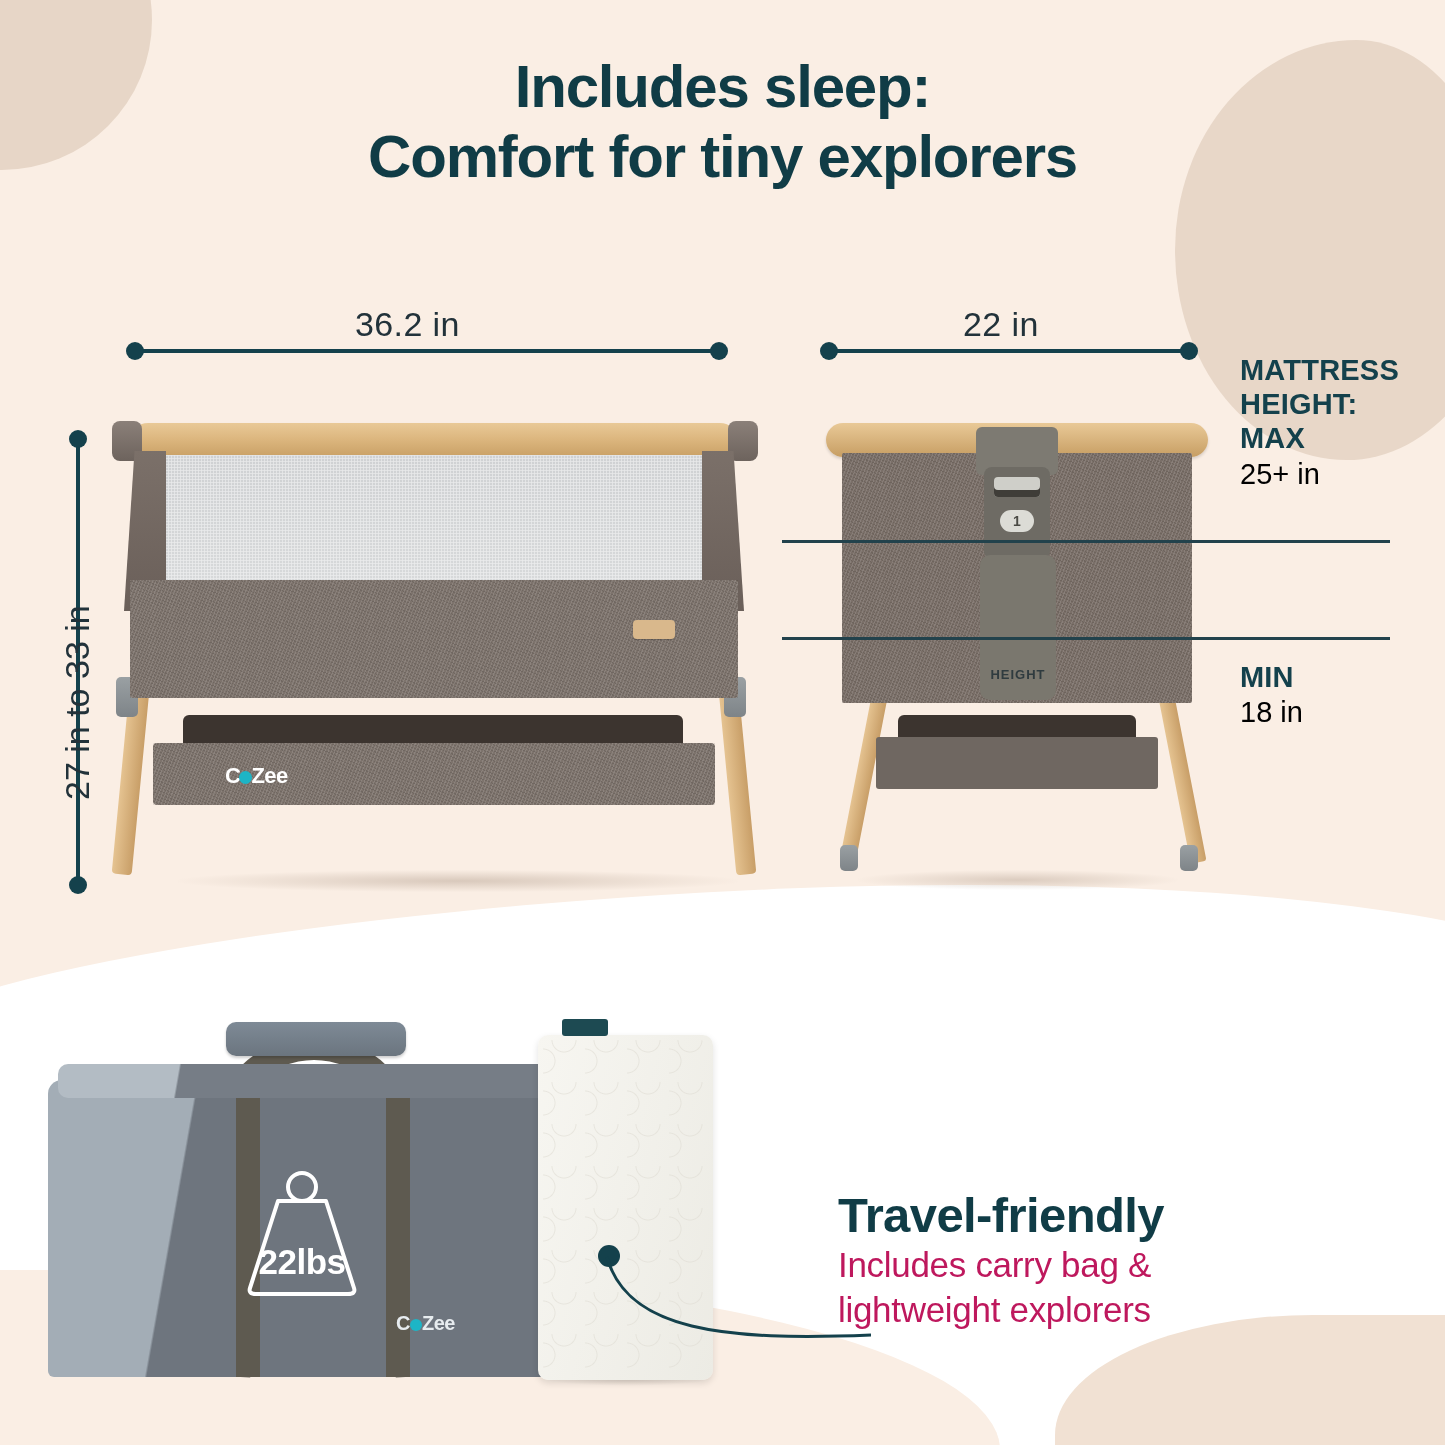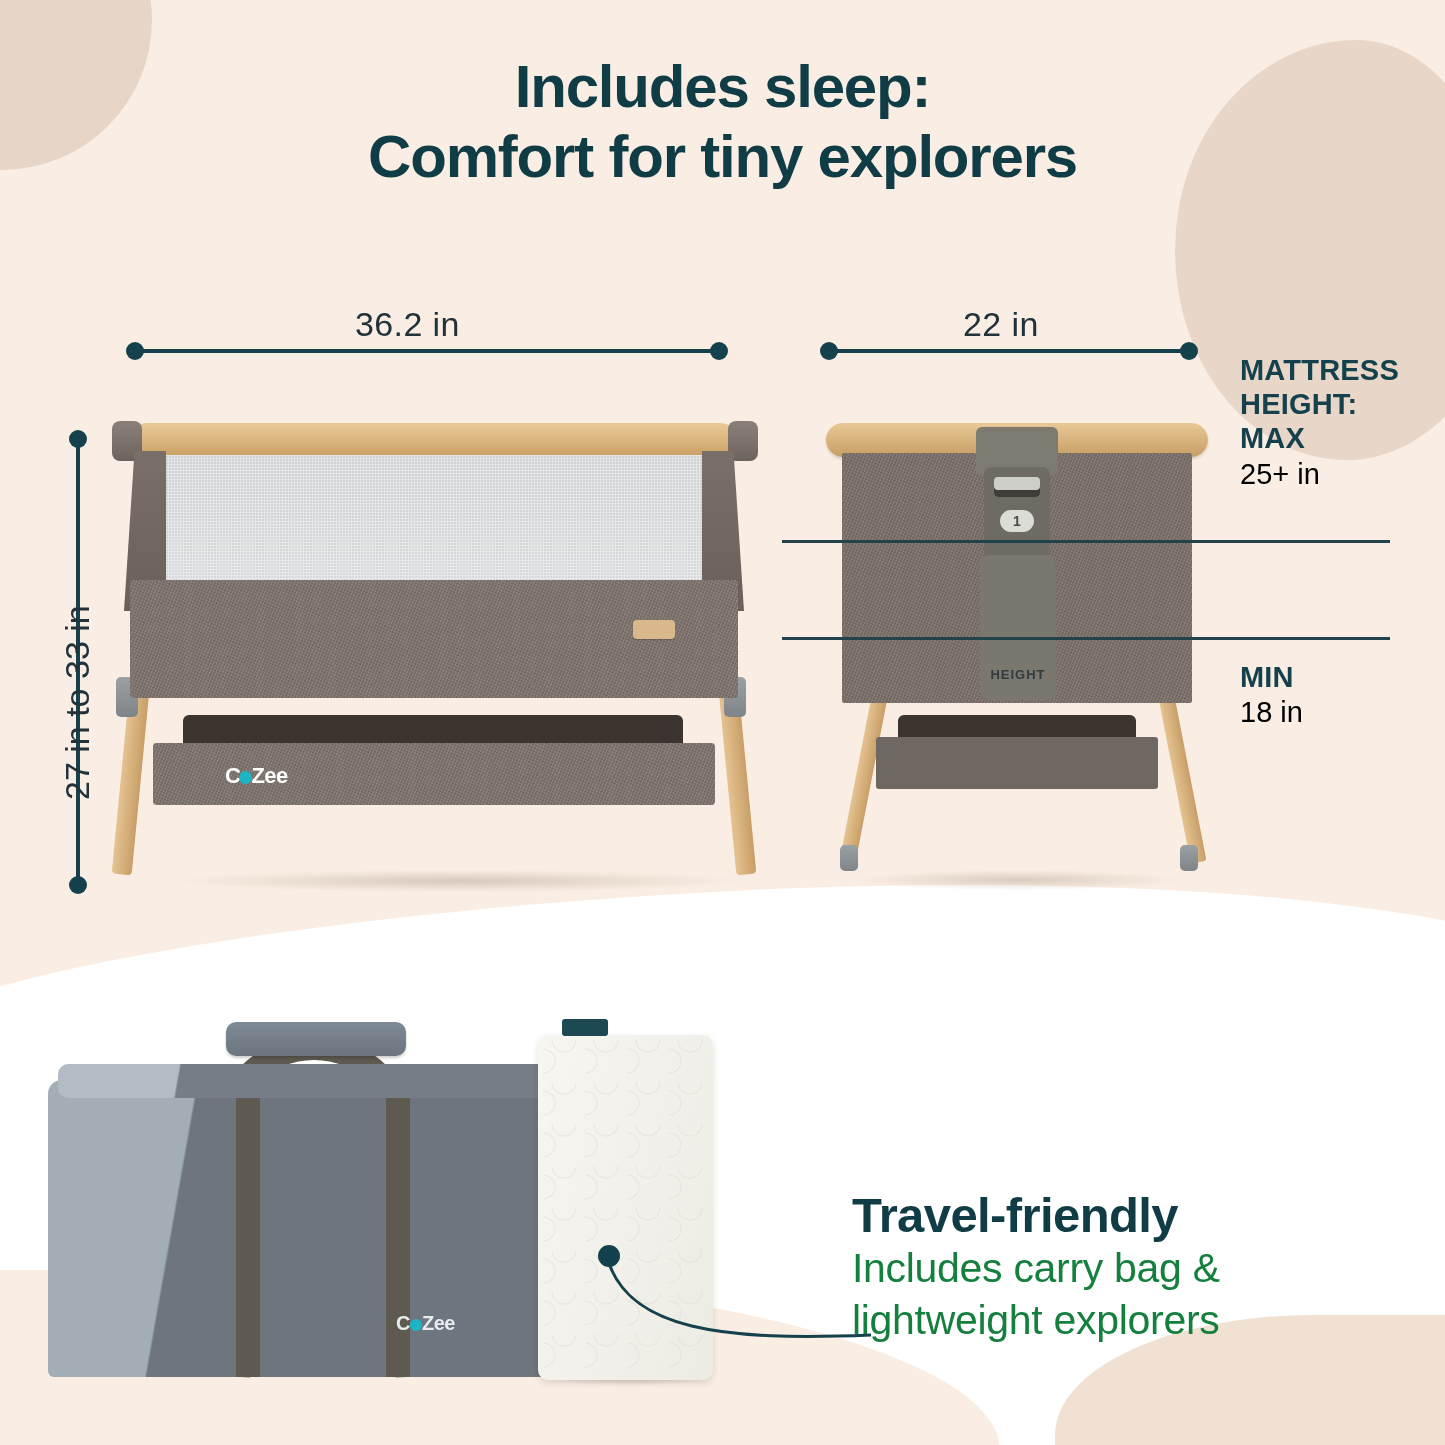"Travel-friendly" .tf { margin-left: 14px -> none }
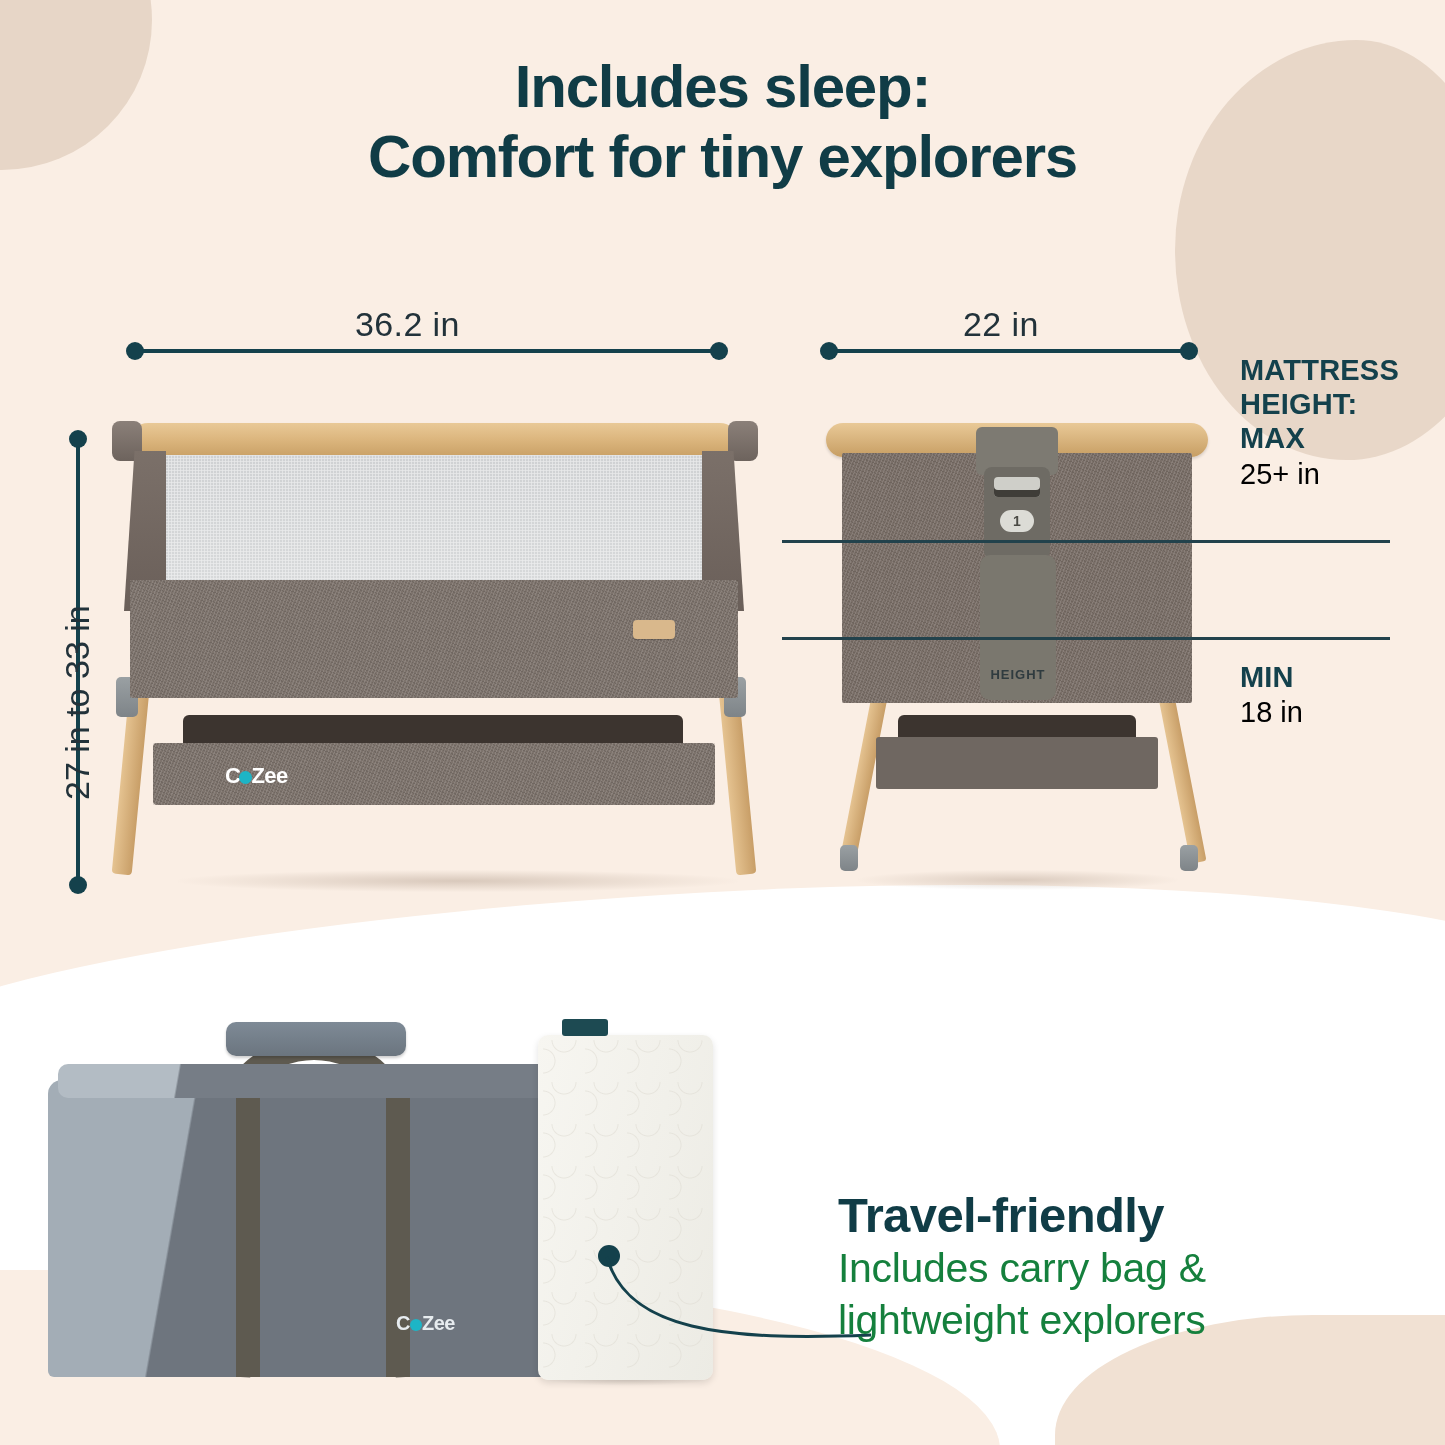"22lbs" div.wbadge { html: none -> <div> <svg> <circle></circle> <path></path> </svg> <div>22lbs</div> </div> }
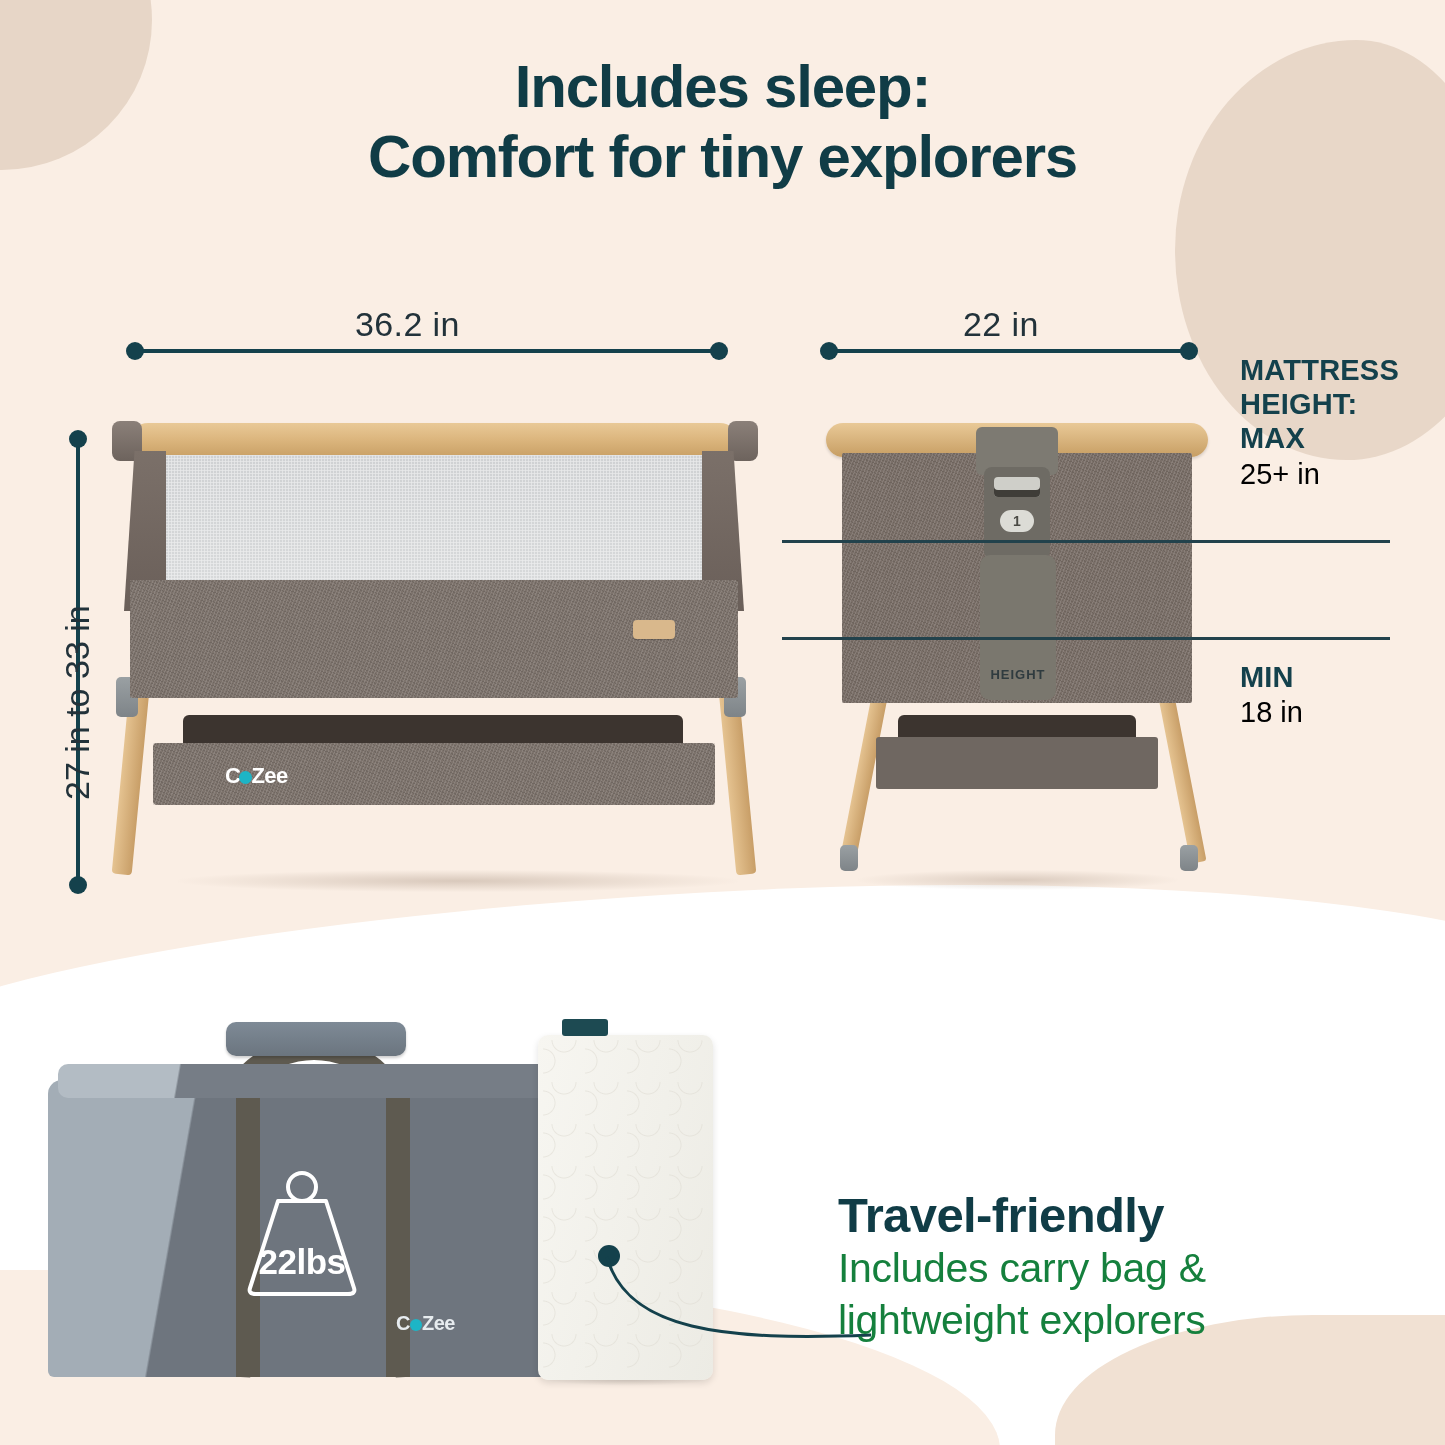"Includes carry bag &" .tf .tf-sub { color: #15803d -> #be185d; font-size: 41px -> 35px }
